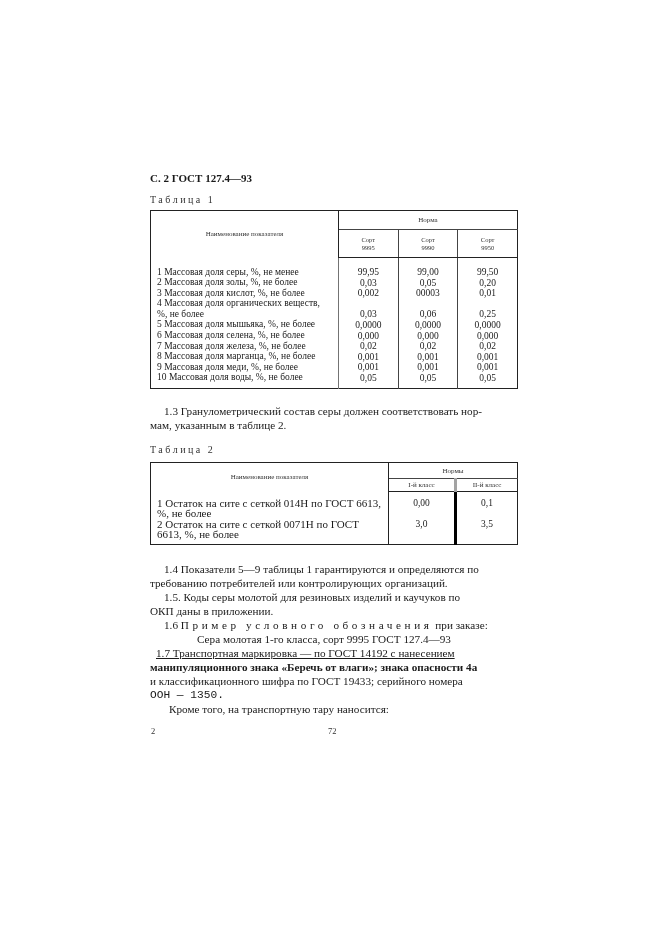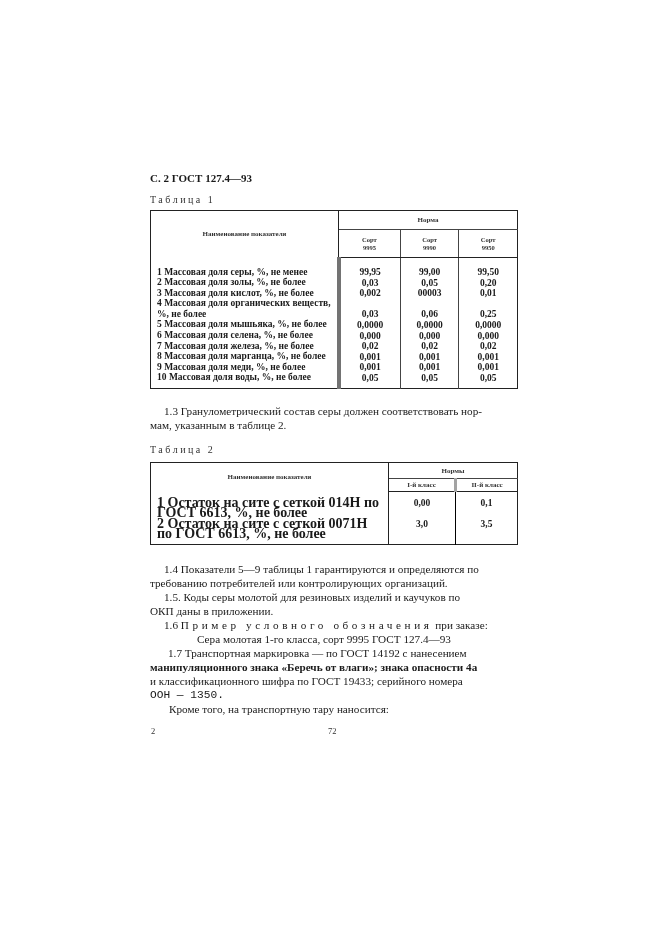"Норма" td, th { font-weight: bold -> normal }
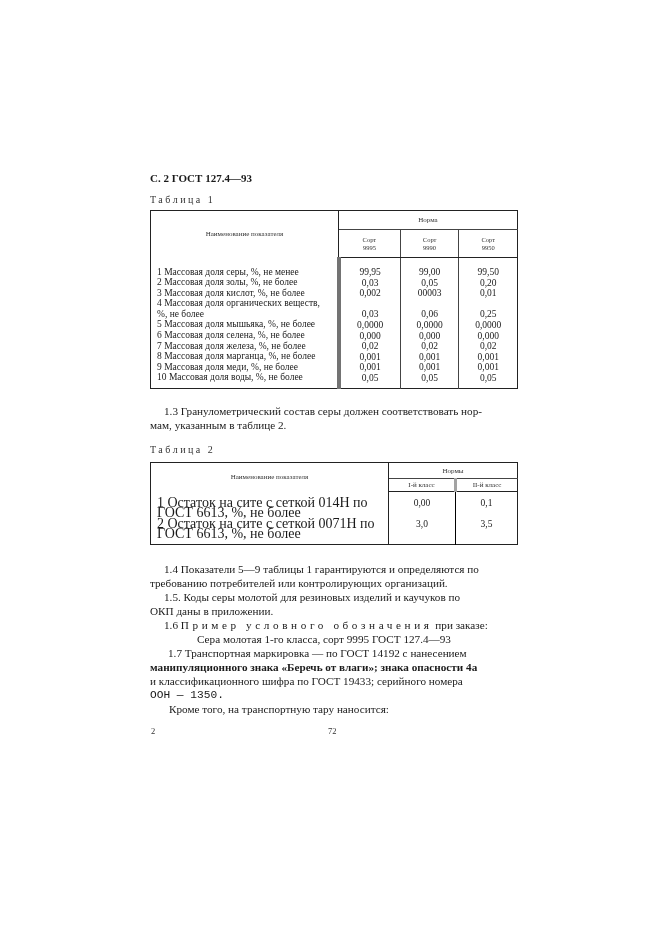"1 Массовая доля серы, %," .t1 .names { border-right: 4px solid #737373 -> 1px solid #737373 }
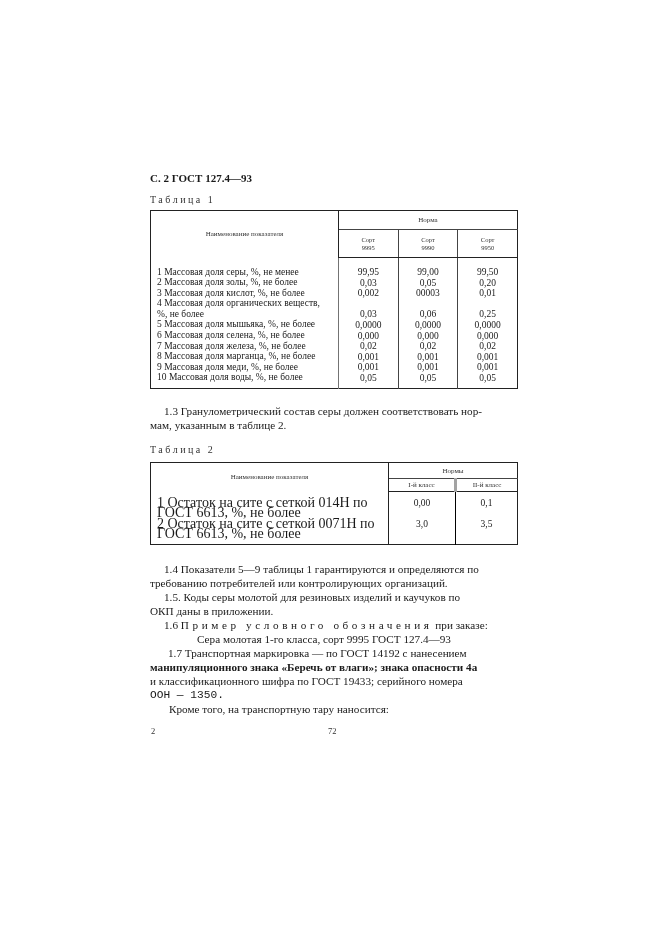"1 Остаток на сите с" .t2 .names { font-size: 14px -> 11px }
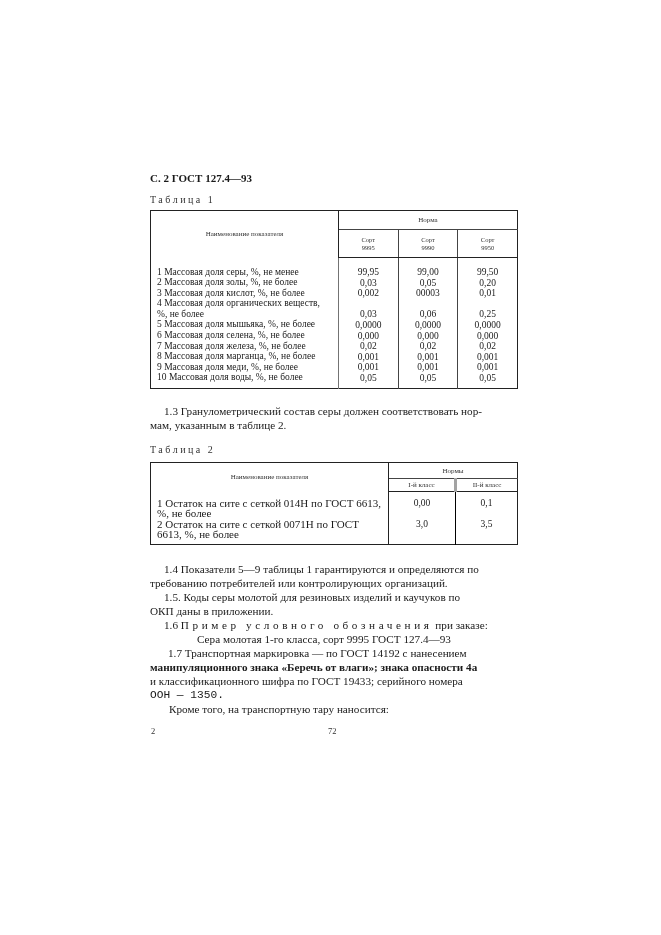"0,00" .t2 .vals.first { border-right: 1px solid #000000 -> 3px solid #000000 }
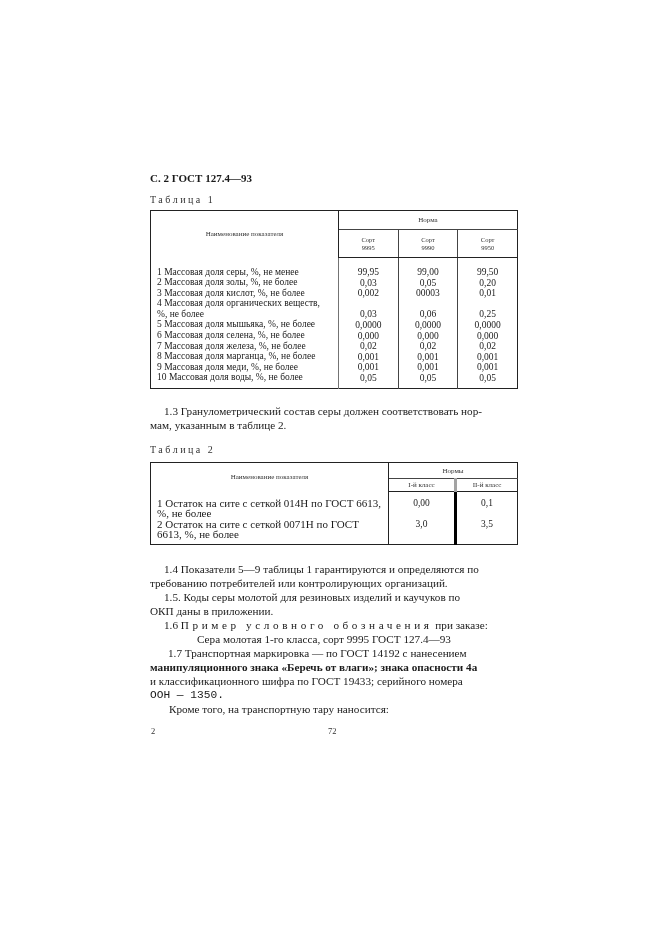"1.7 Транспортная маркировка — по" div.abs { left: 168px -> 156px; text-decoration: none -> underline }
